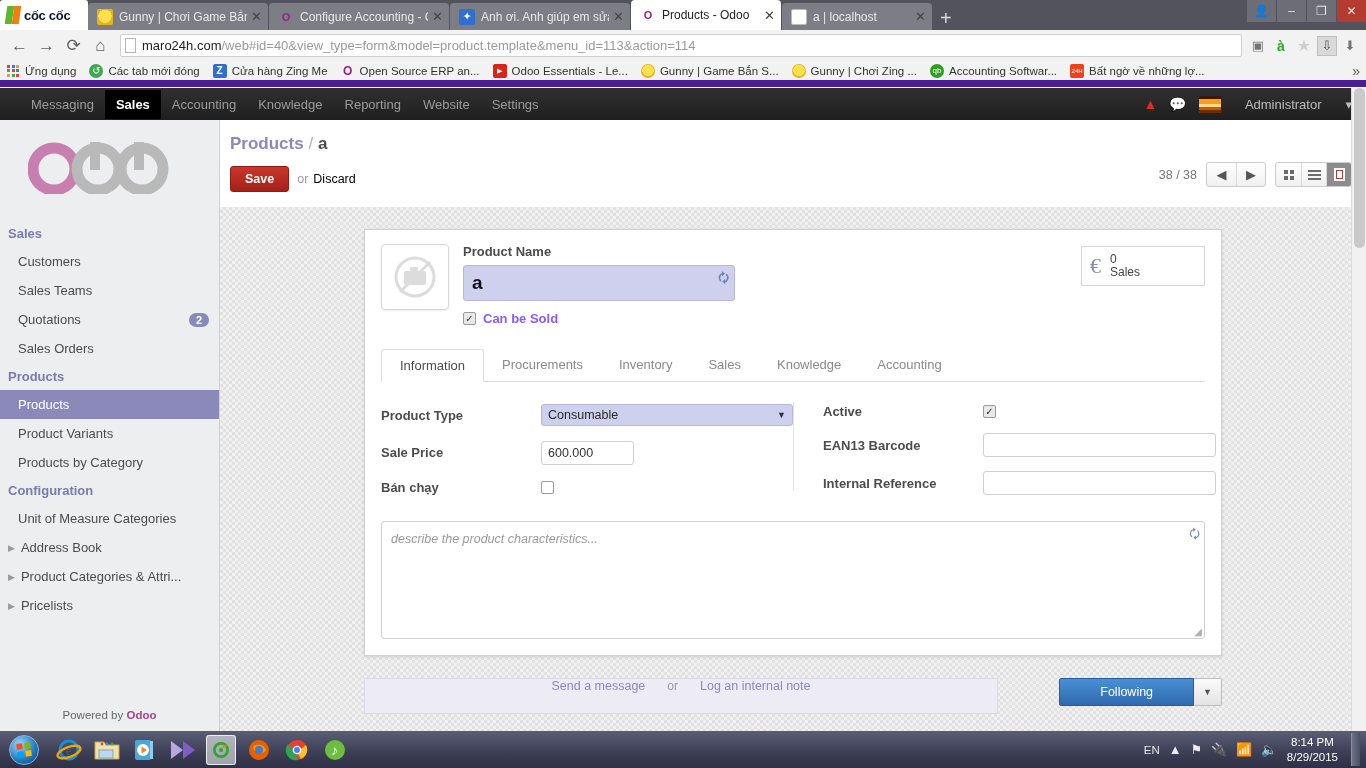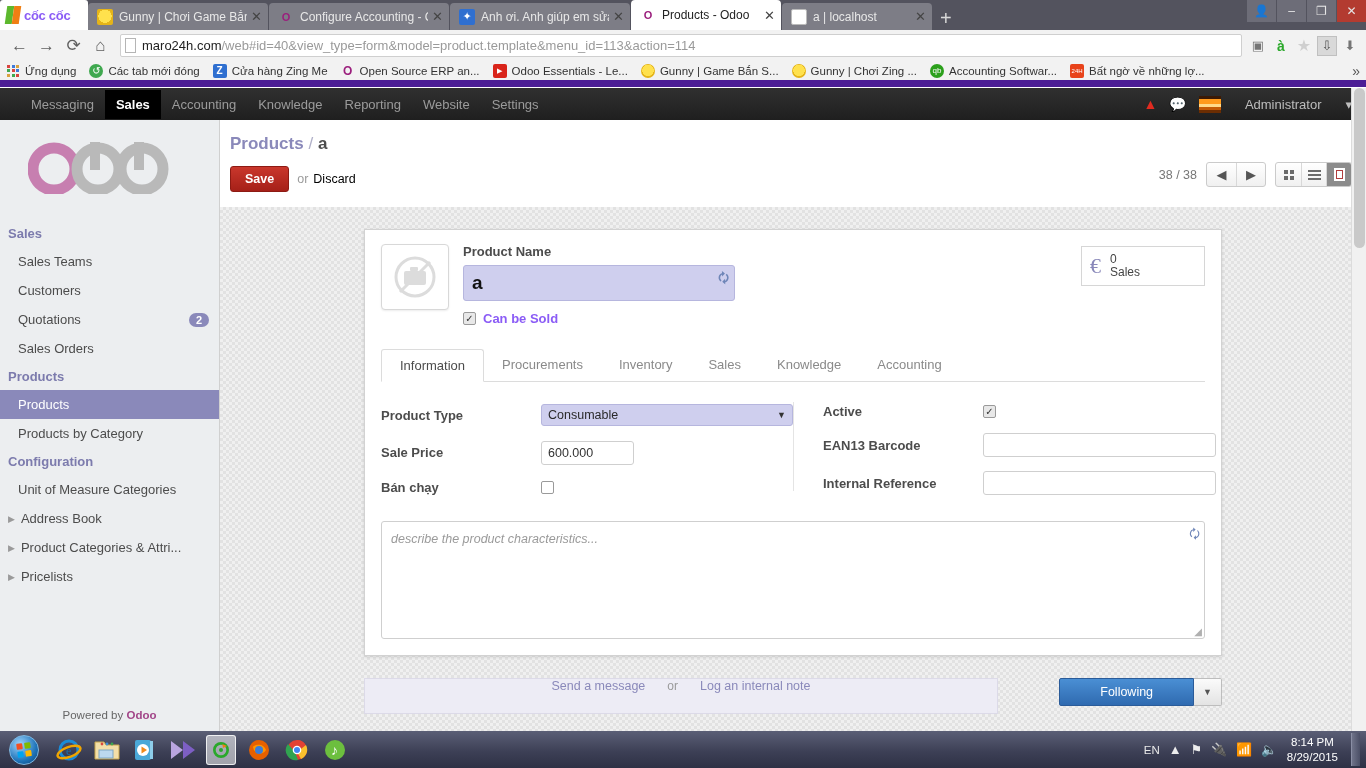"cốc cốc" .cc-text { color: #8b5cf6 -> #0f172a }
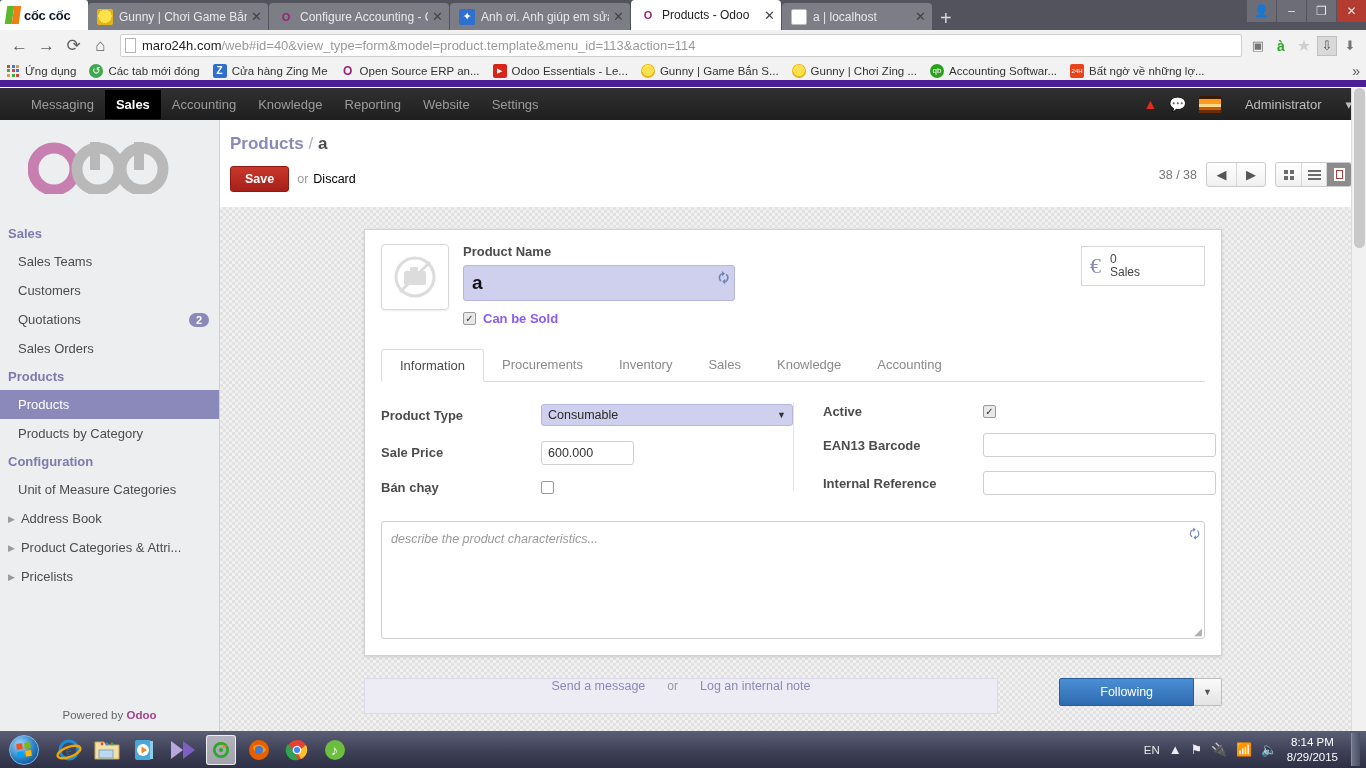"Sales Teams" div.side-item { order: before "Customers" -> after "Customers" }
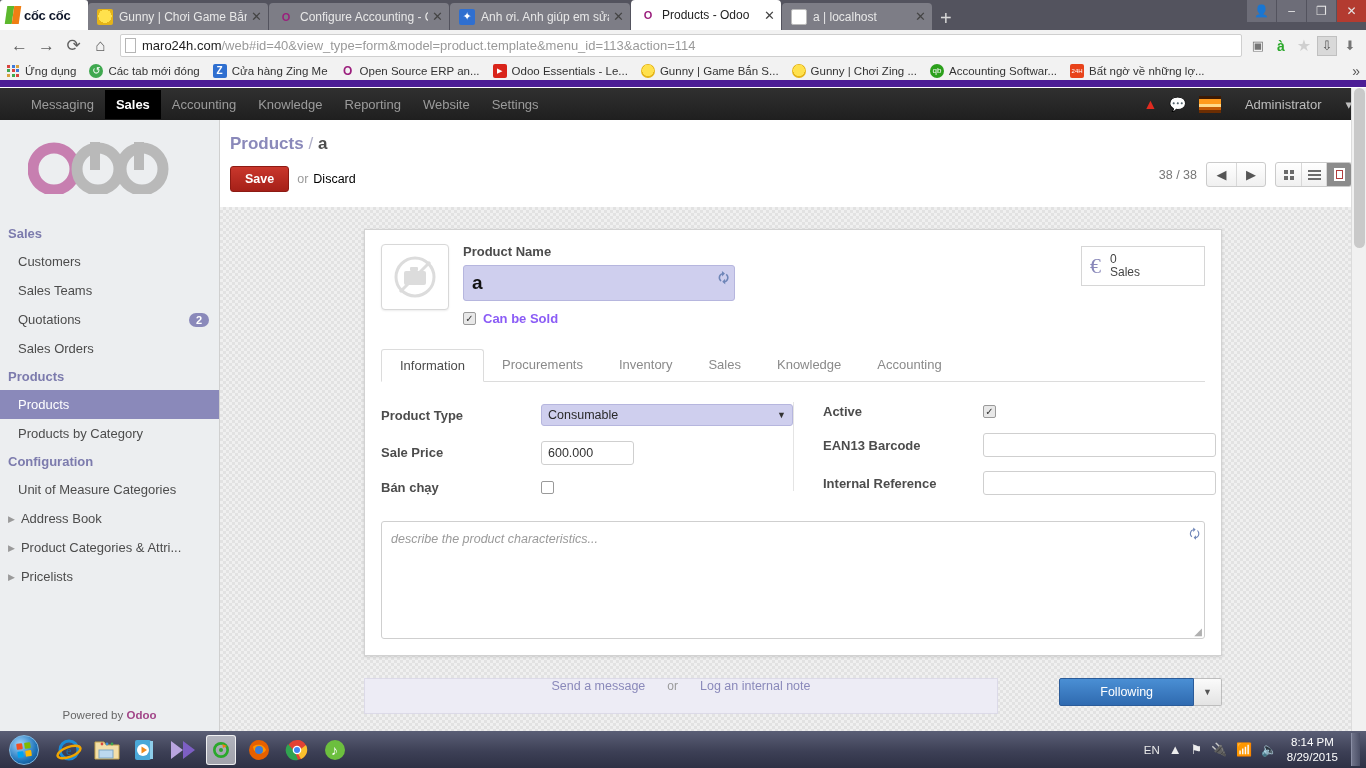"Product Variants" div.side-item { html: none -> <div> <span>Product Variants</span> </div> }
